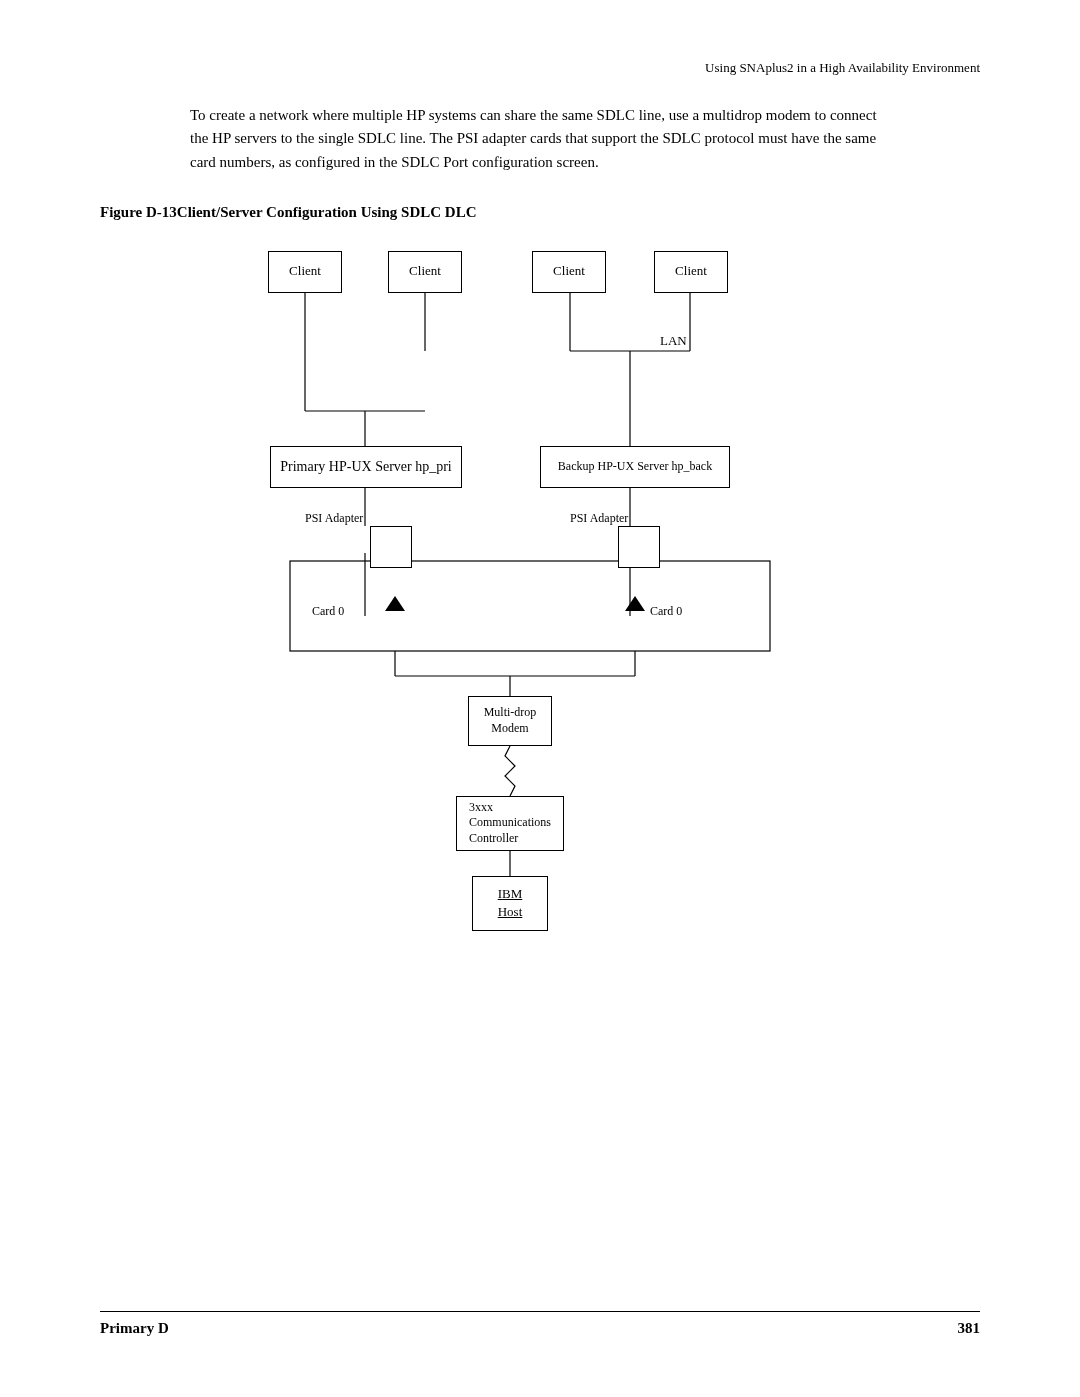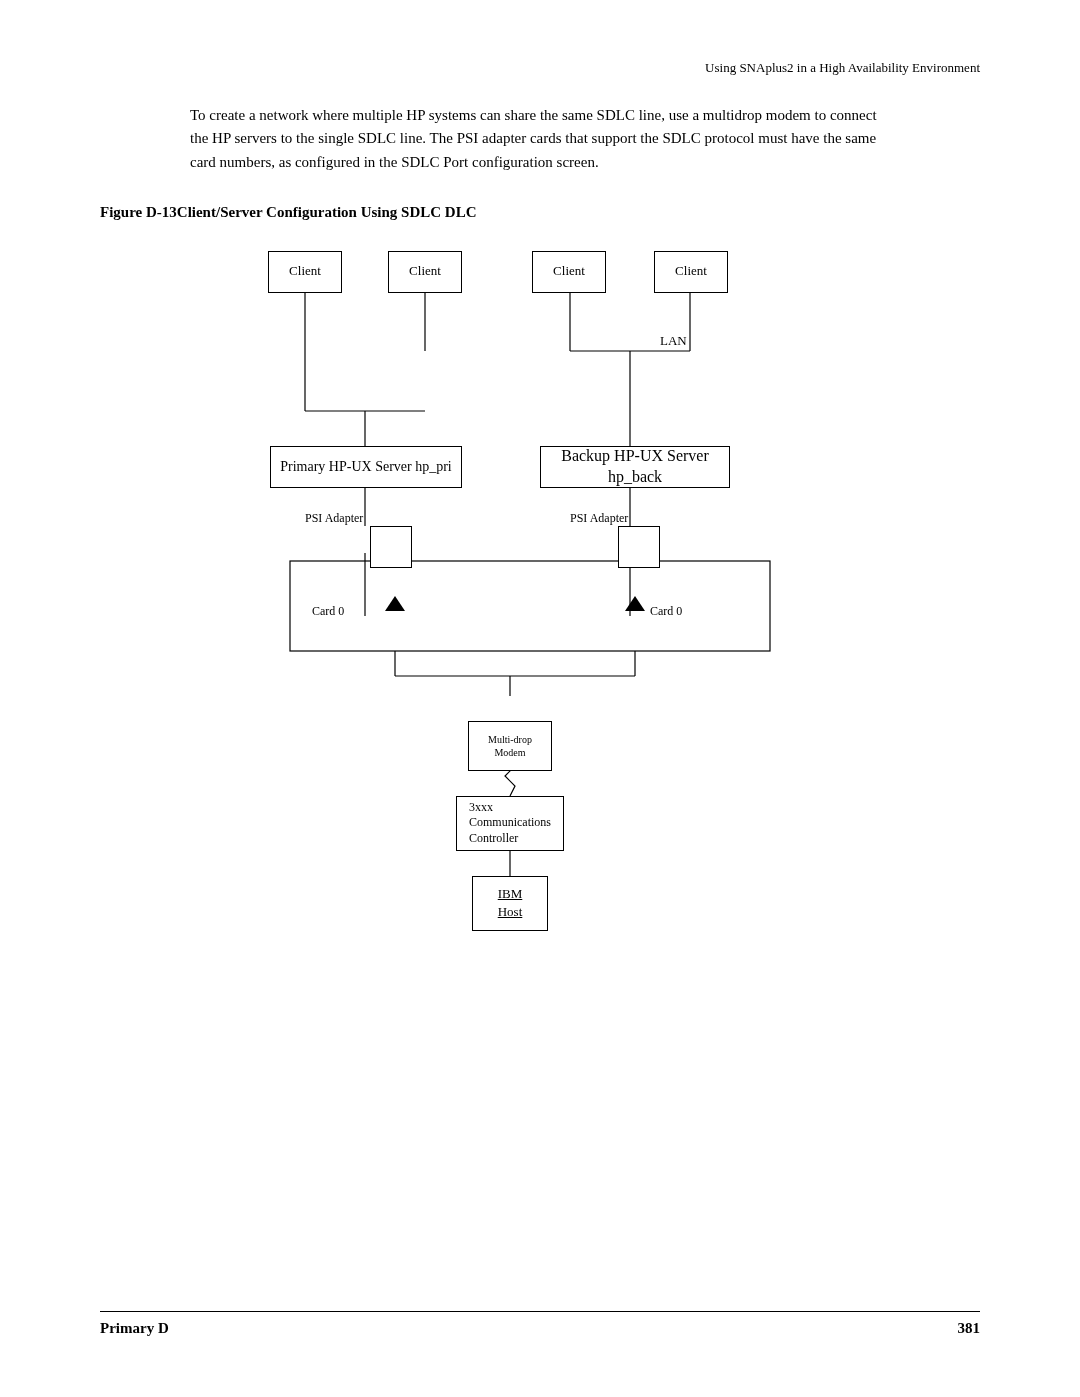"Backup HP-UX Server hp_back" div.box { font-size: 16px -> 12px }
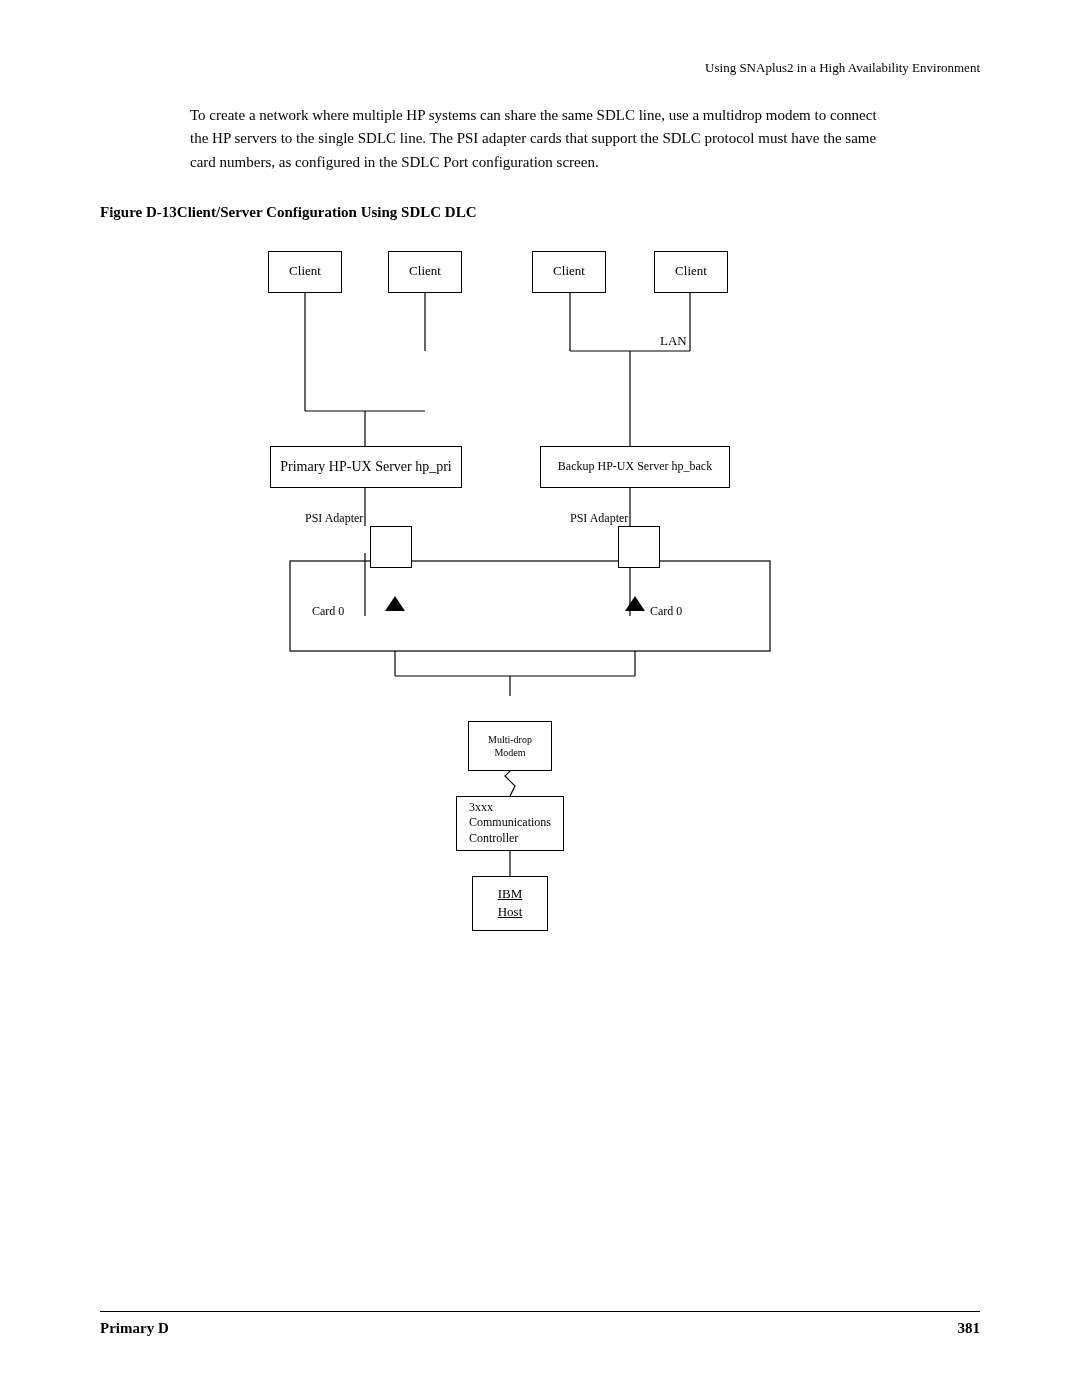"Multi-drop" div.box { font-size: 10px -> 12px; margin-top: 25px -> none }
